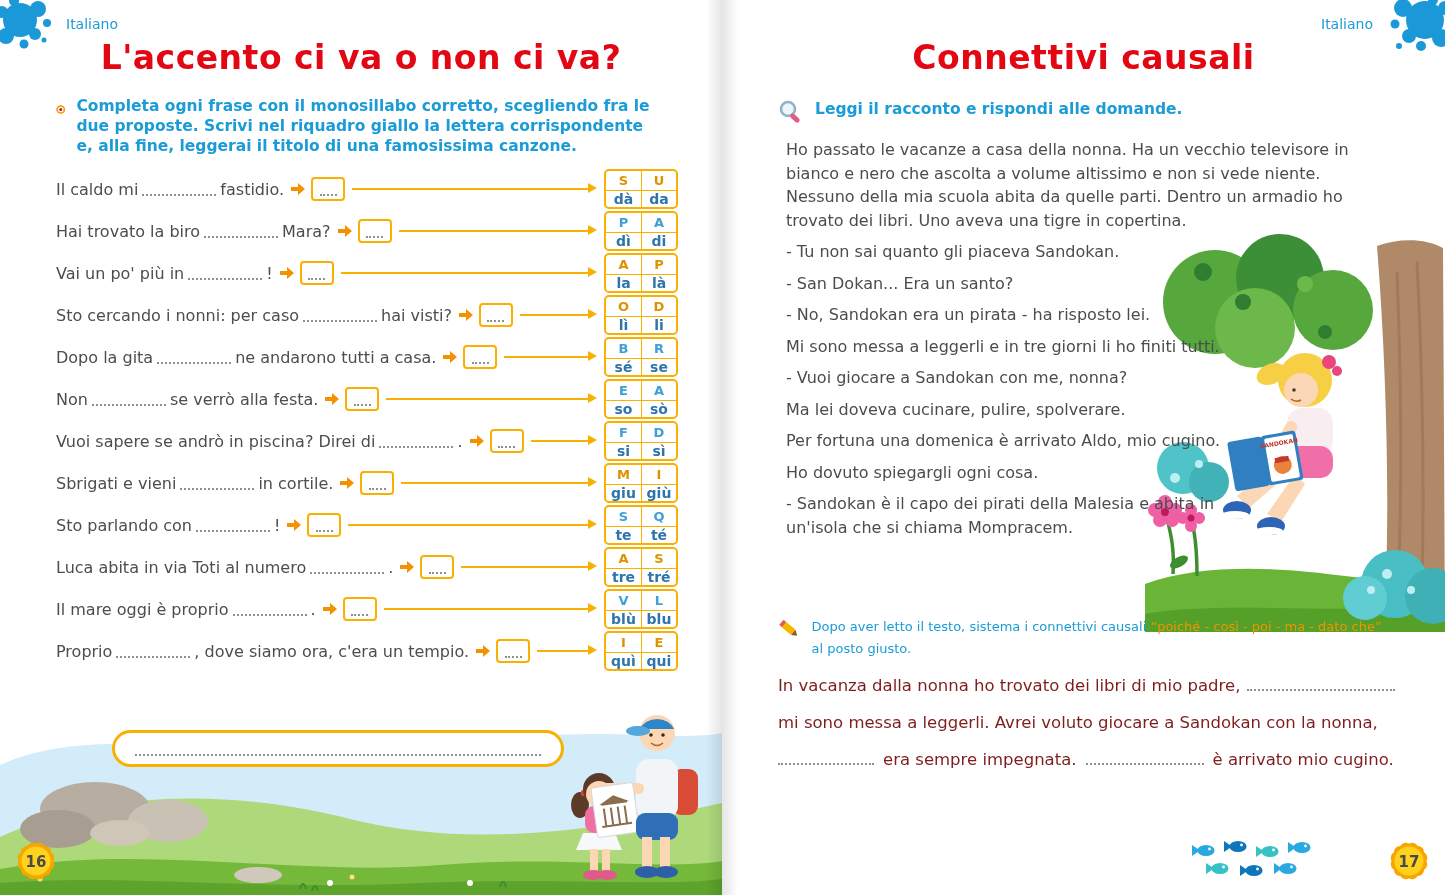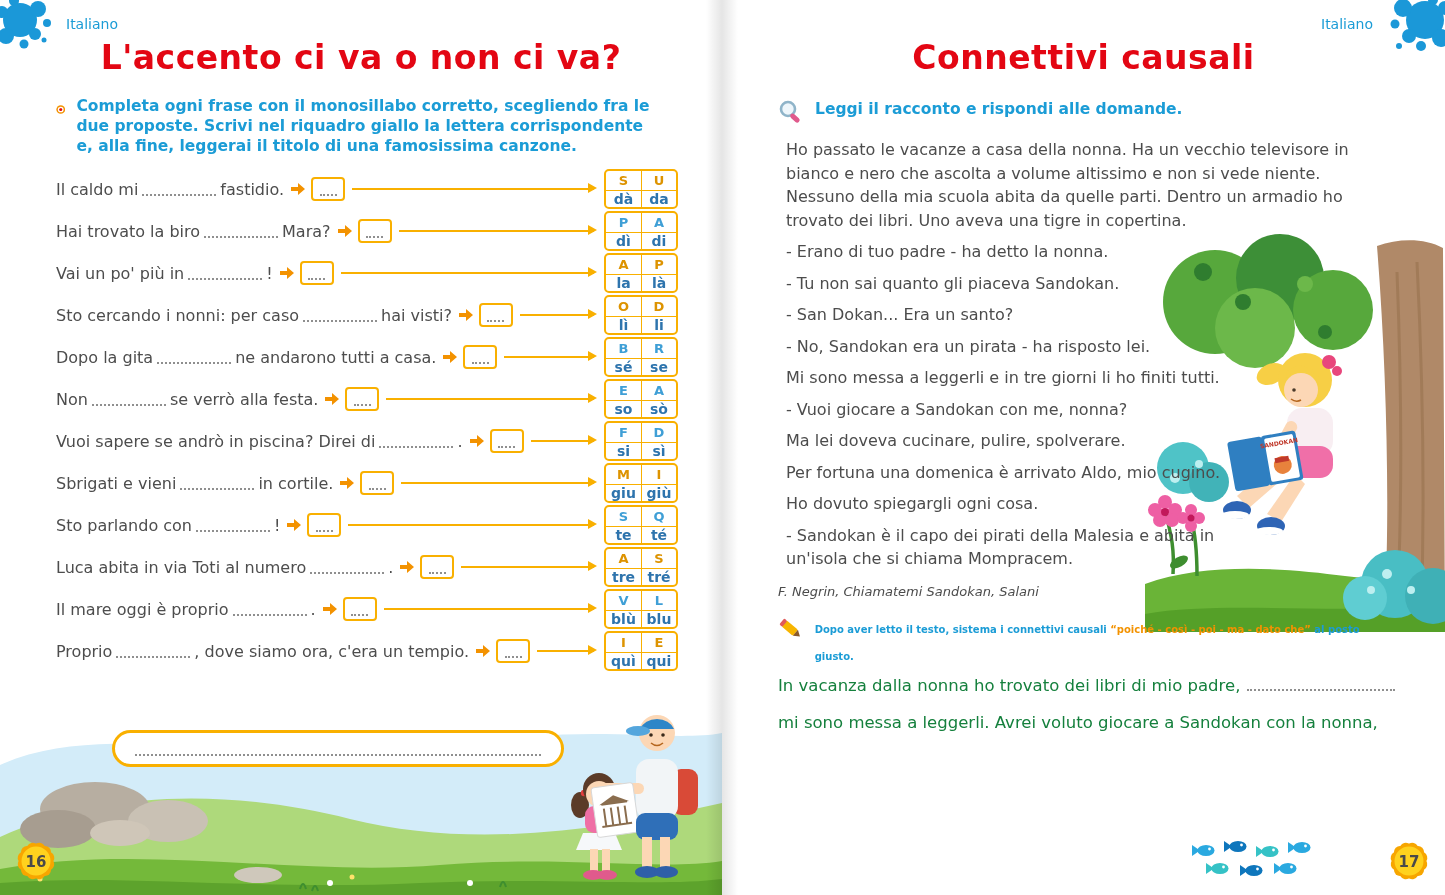"- Erano di tuo padre" p { html: <p>- Erano di tuo padre - ha detto la nonna.</p> -> none }
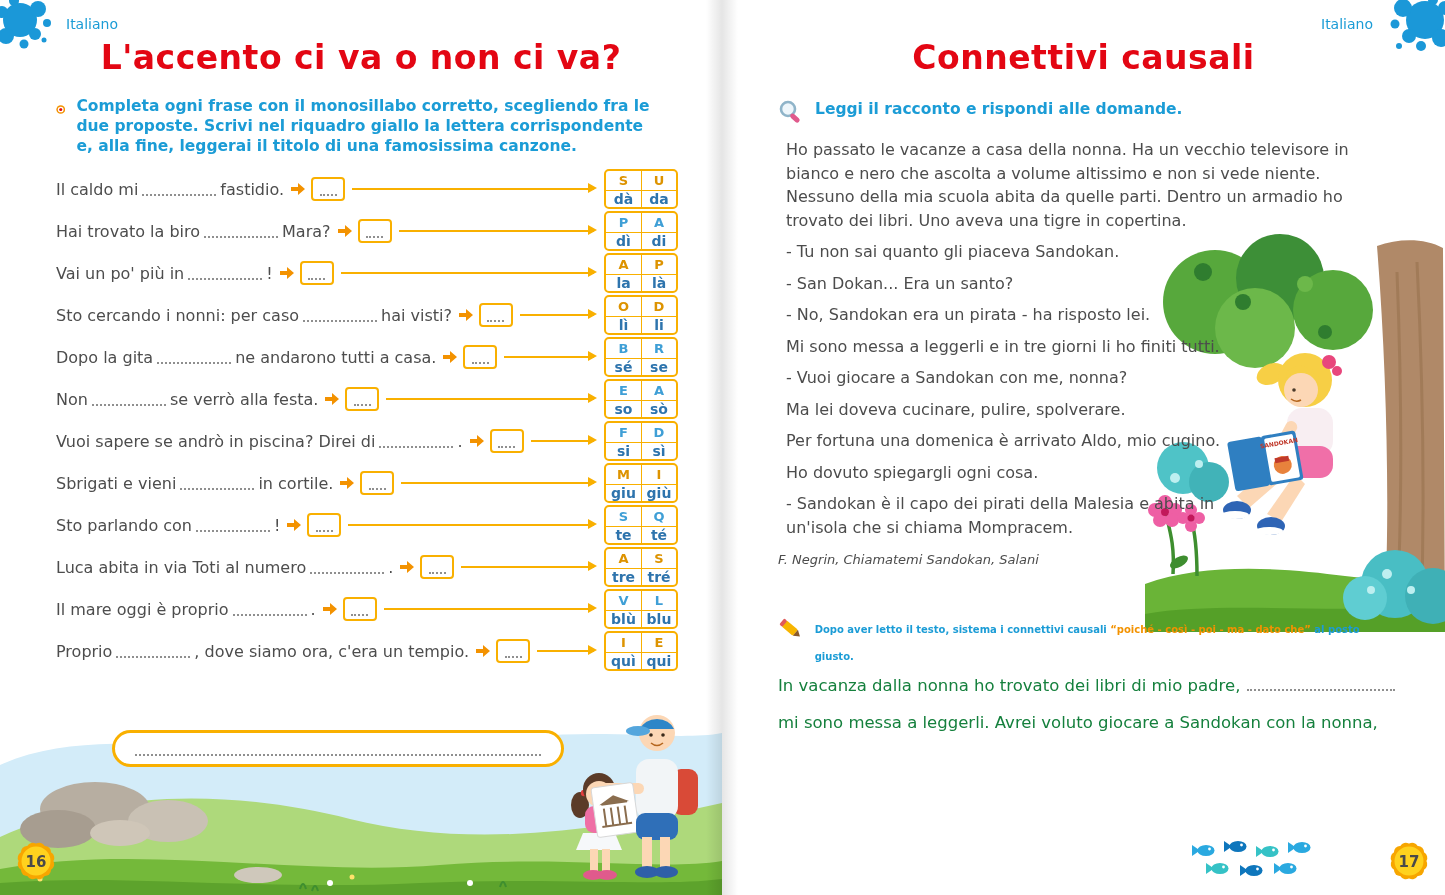"F. Negrin, Chiamatemi Sandokan, Salani" div.citation { html: <div>F. Negrin, Chiamatemi Sandokan, Salani</div> -> none }
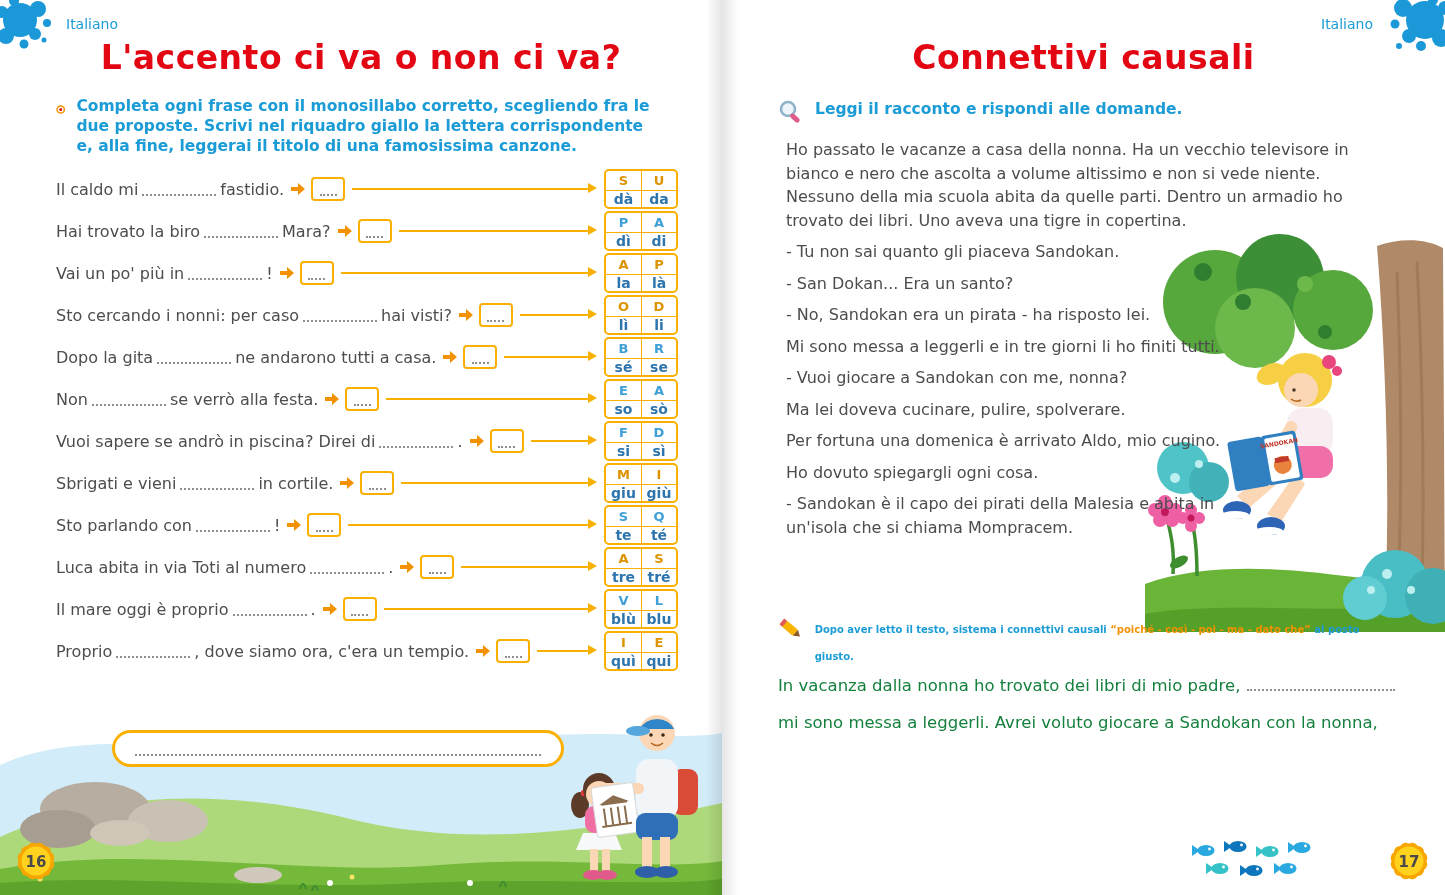"Dopo aver letto il testo," .ex2 .itxt { font-size: 10px -> 13px; font-weight: bold -> normal; line-height: 27px -> 22px }
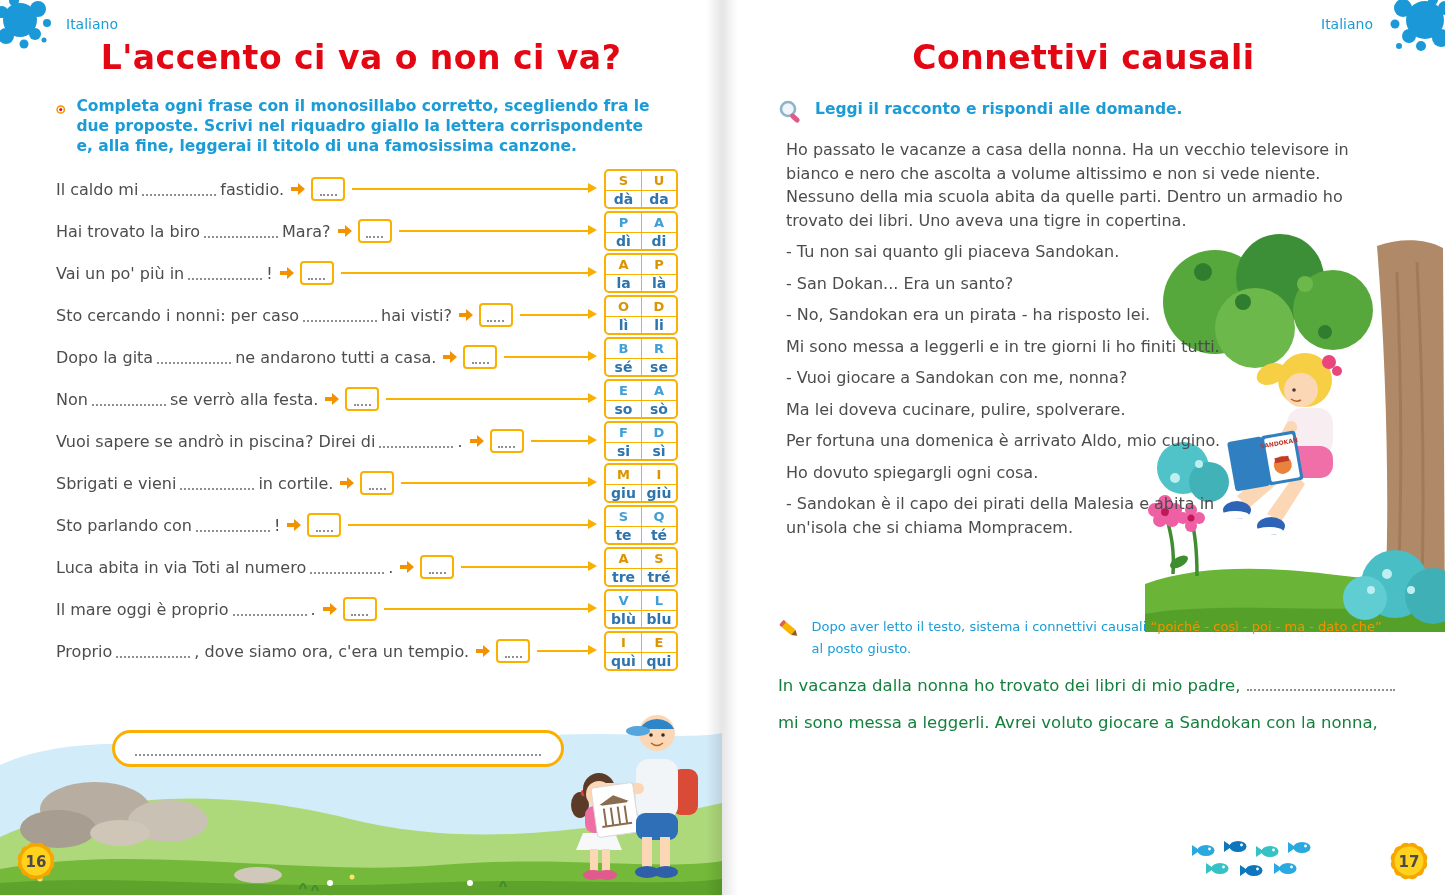"In vacanza dalla nonna ho" .fill { color: #15803d -> #7f1d1d }
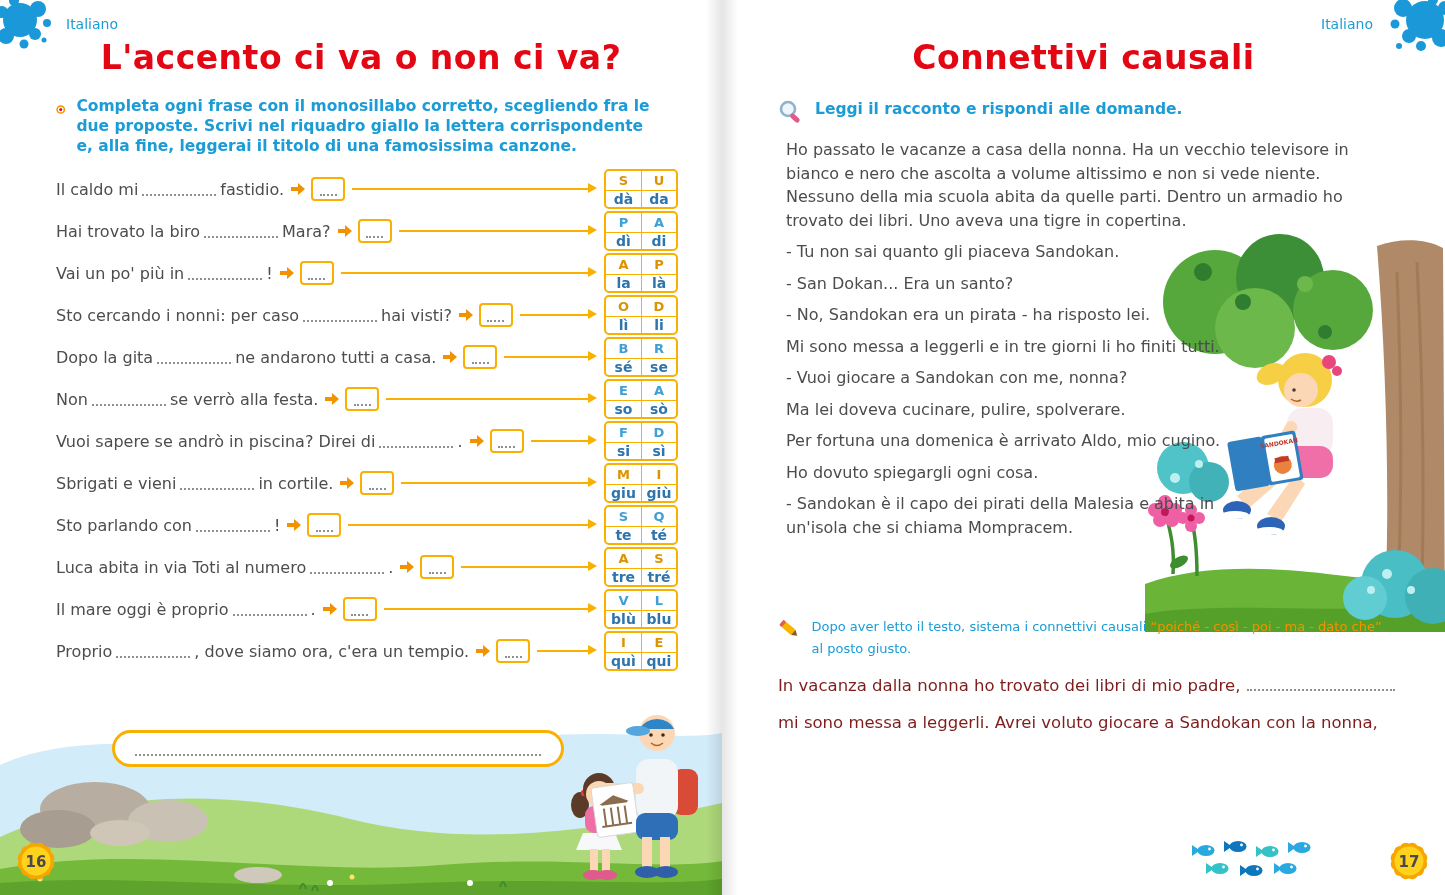"era sempre impegnata." div.fill-line { html: none -> <div> <span></span> <span>era sempre impegnata.</span> <span></span> <span>è arrivato mio cugino.</span> </div> }
